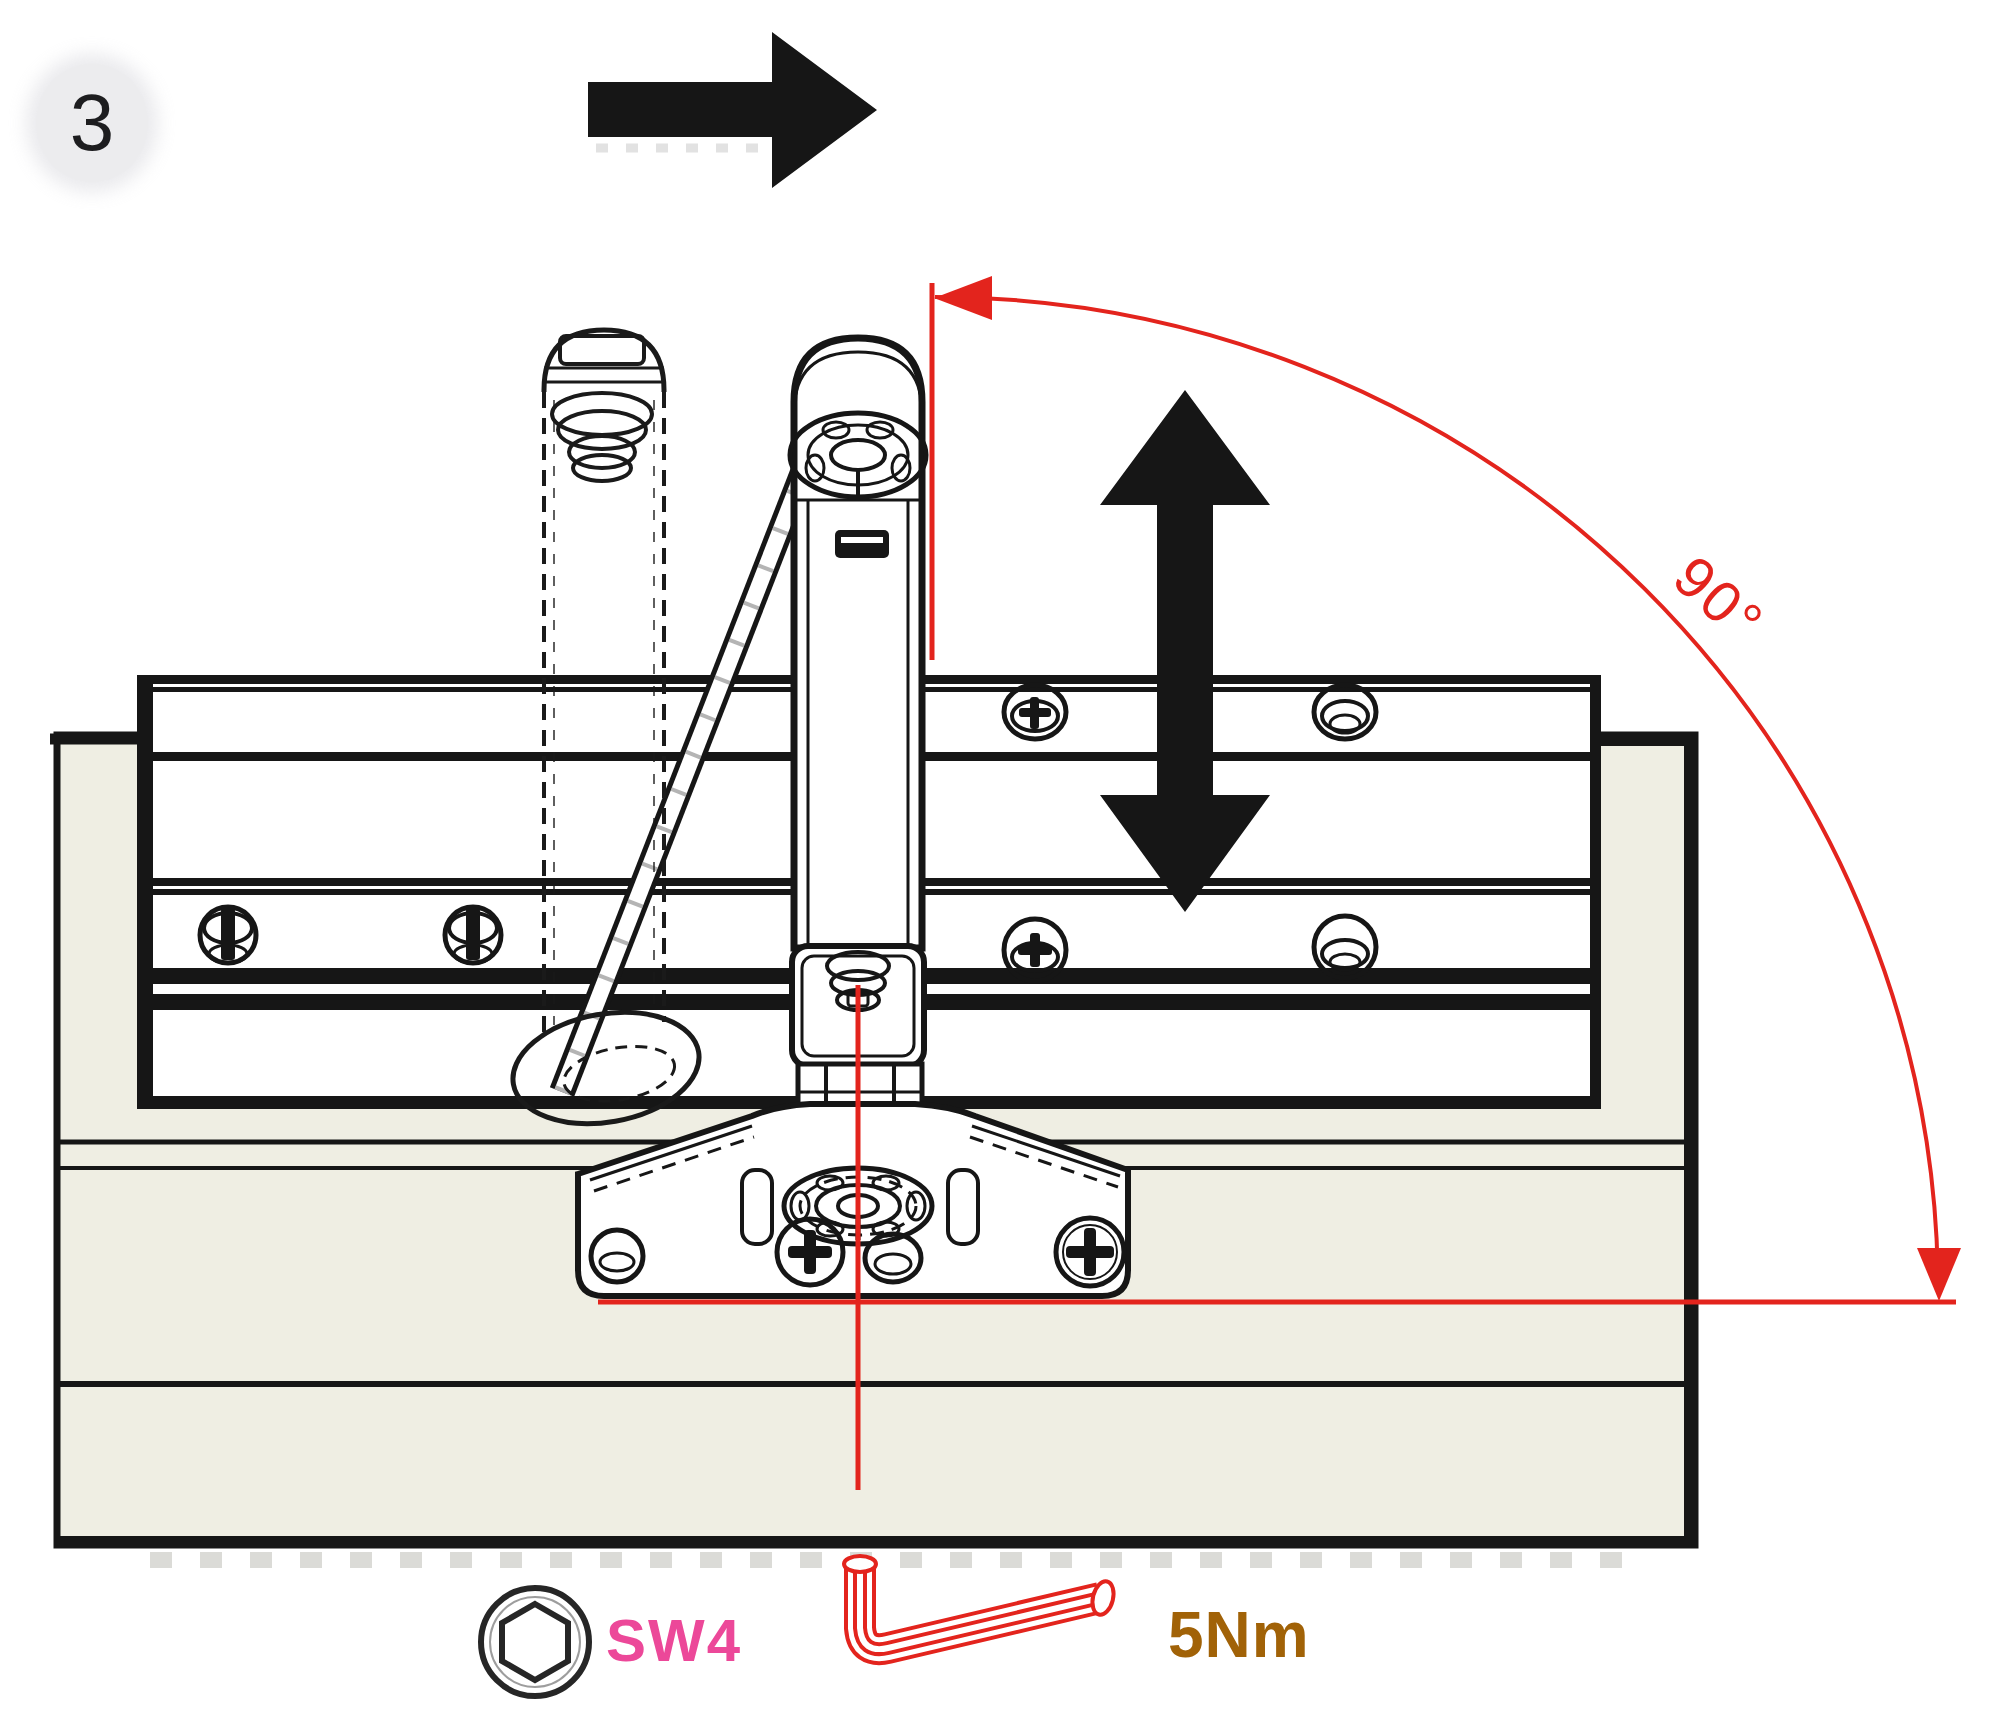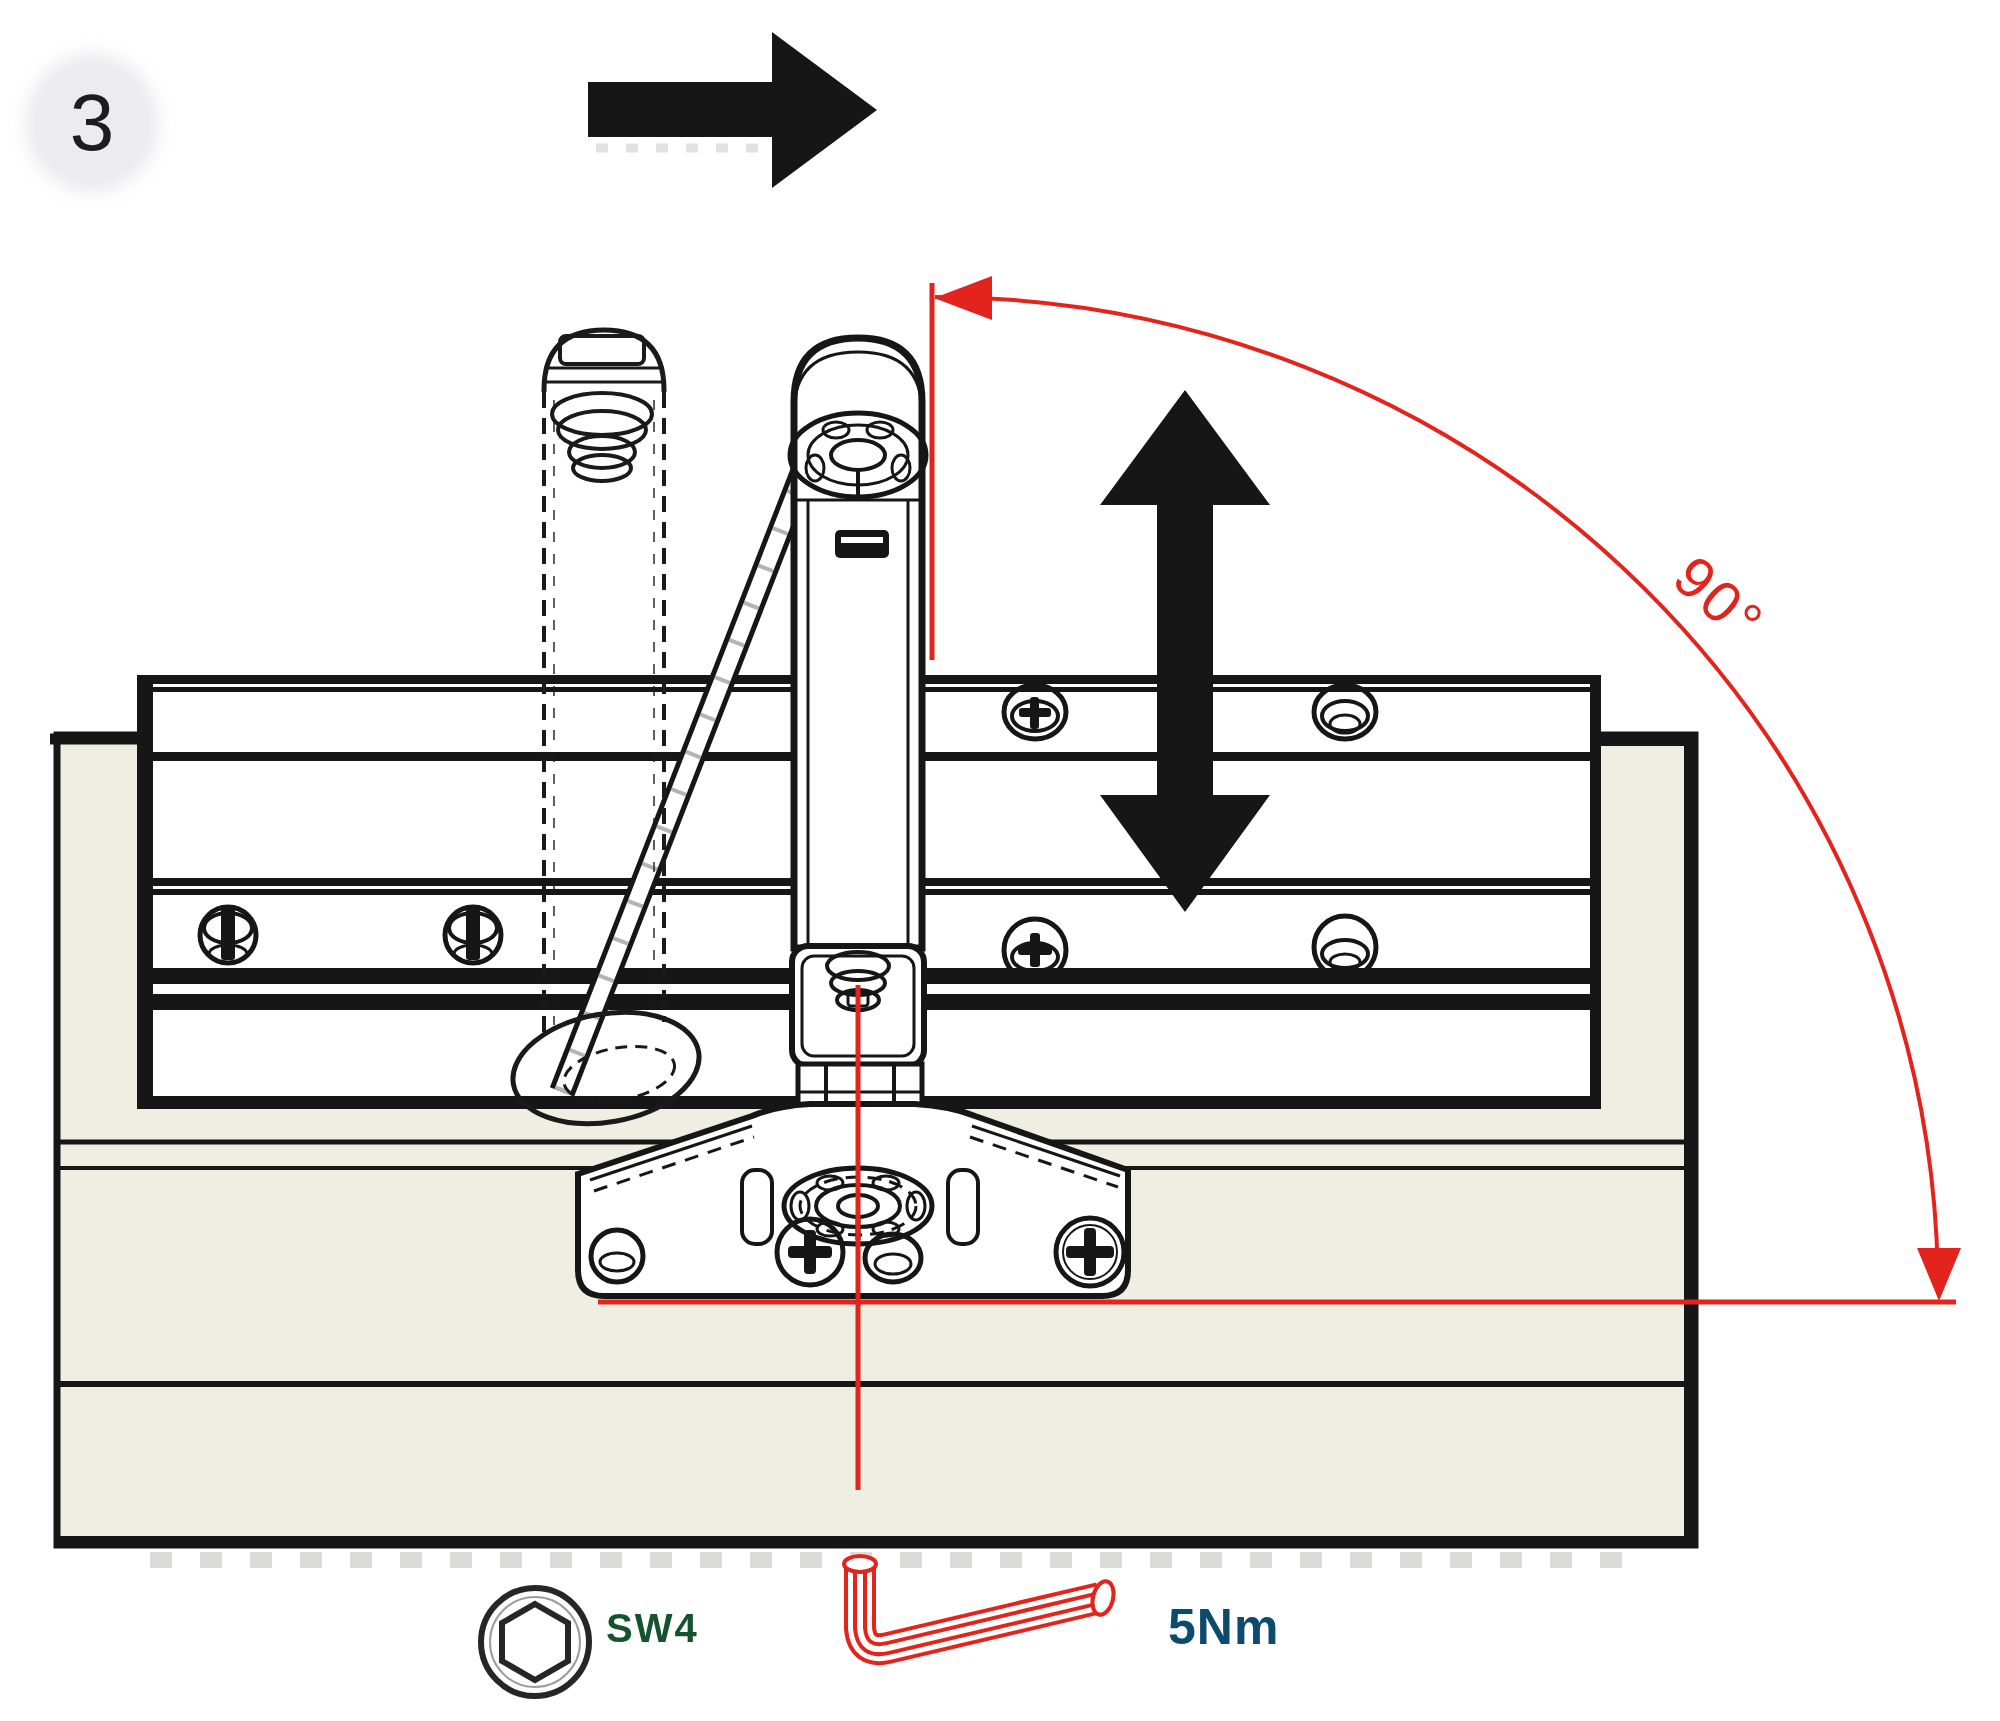"SW4" .tool-label { color: #14532d -> #ec4899; font-size: 40px -> 60px }
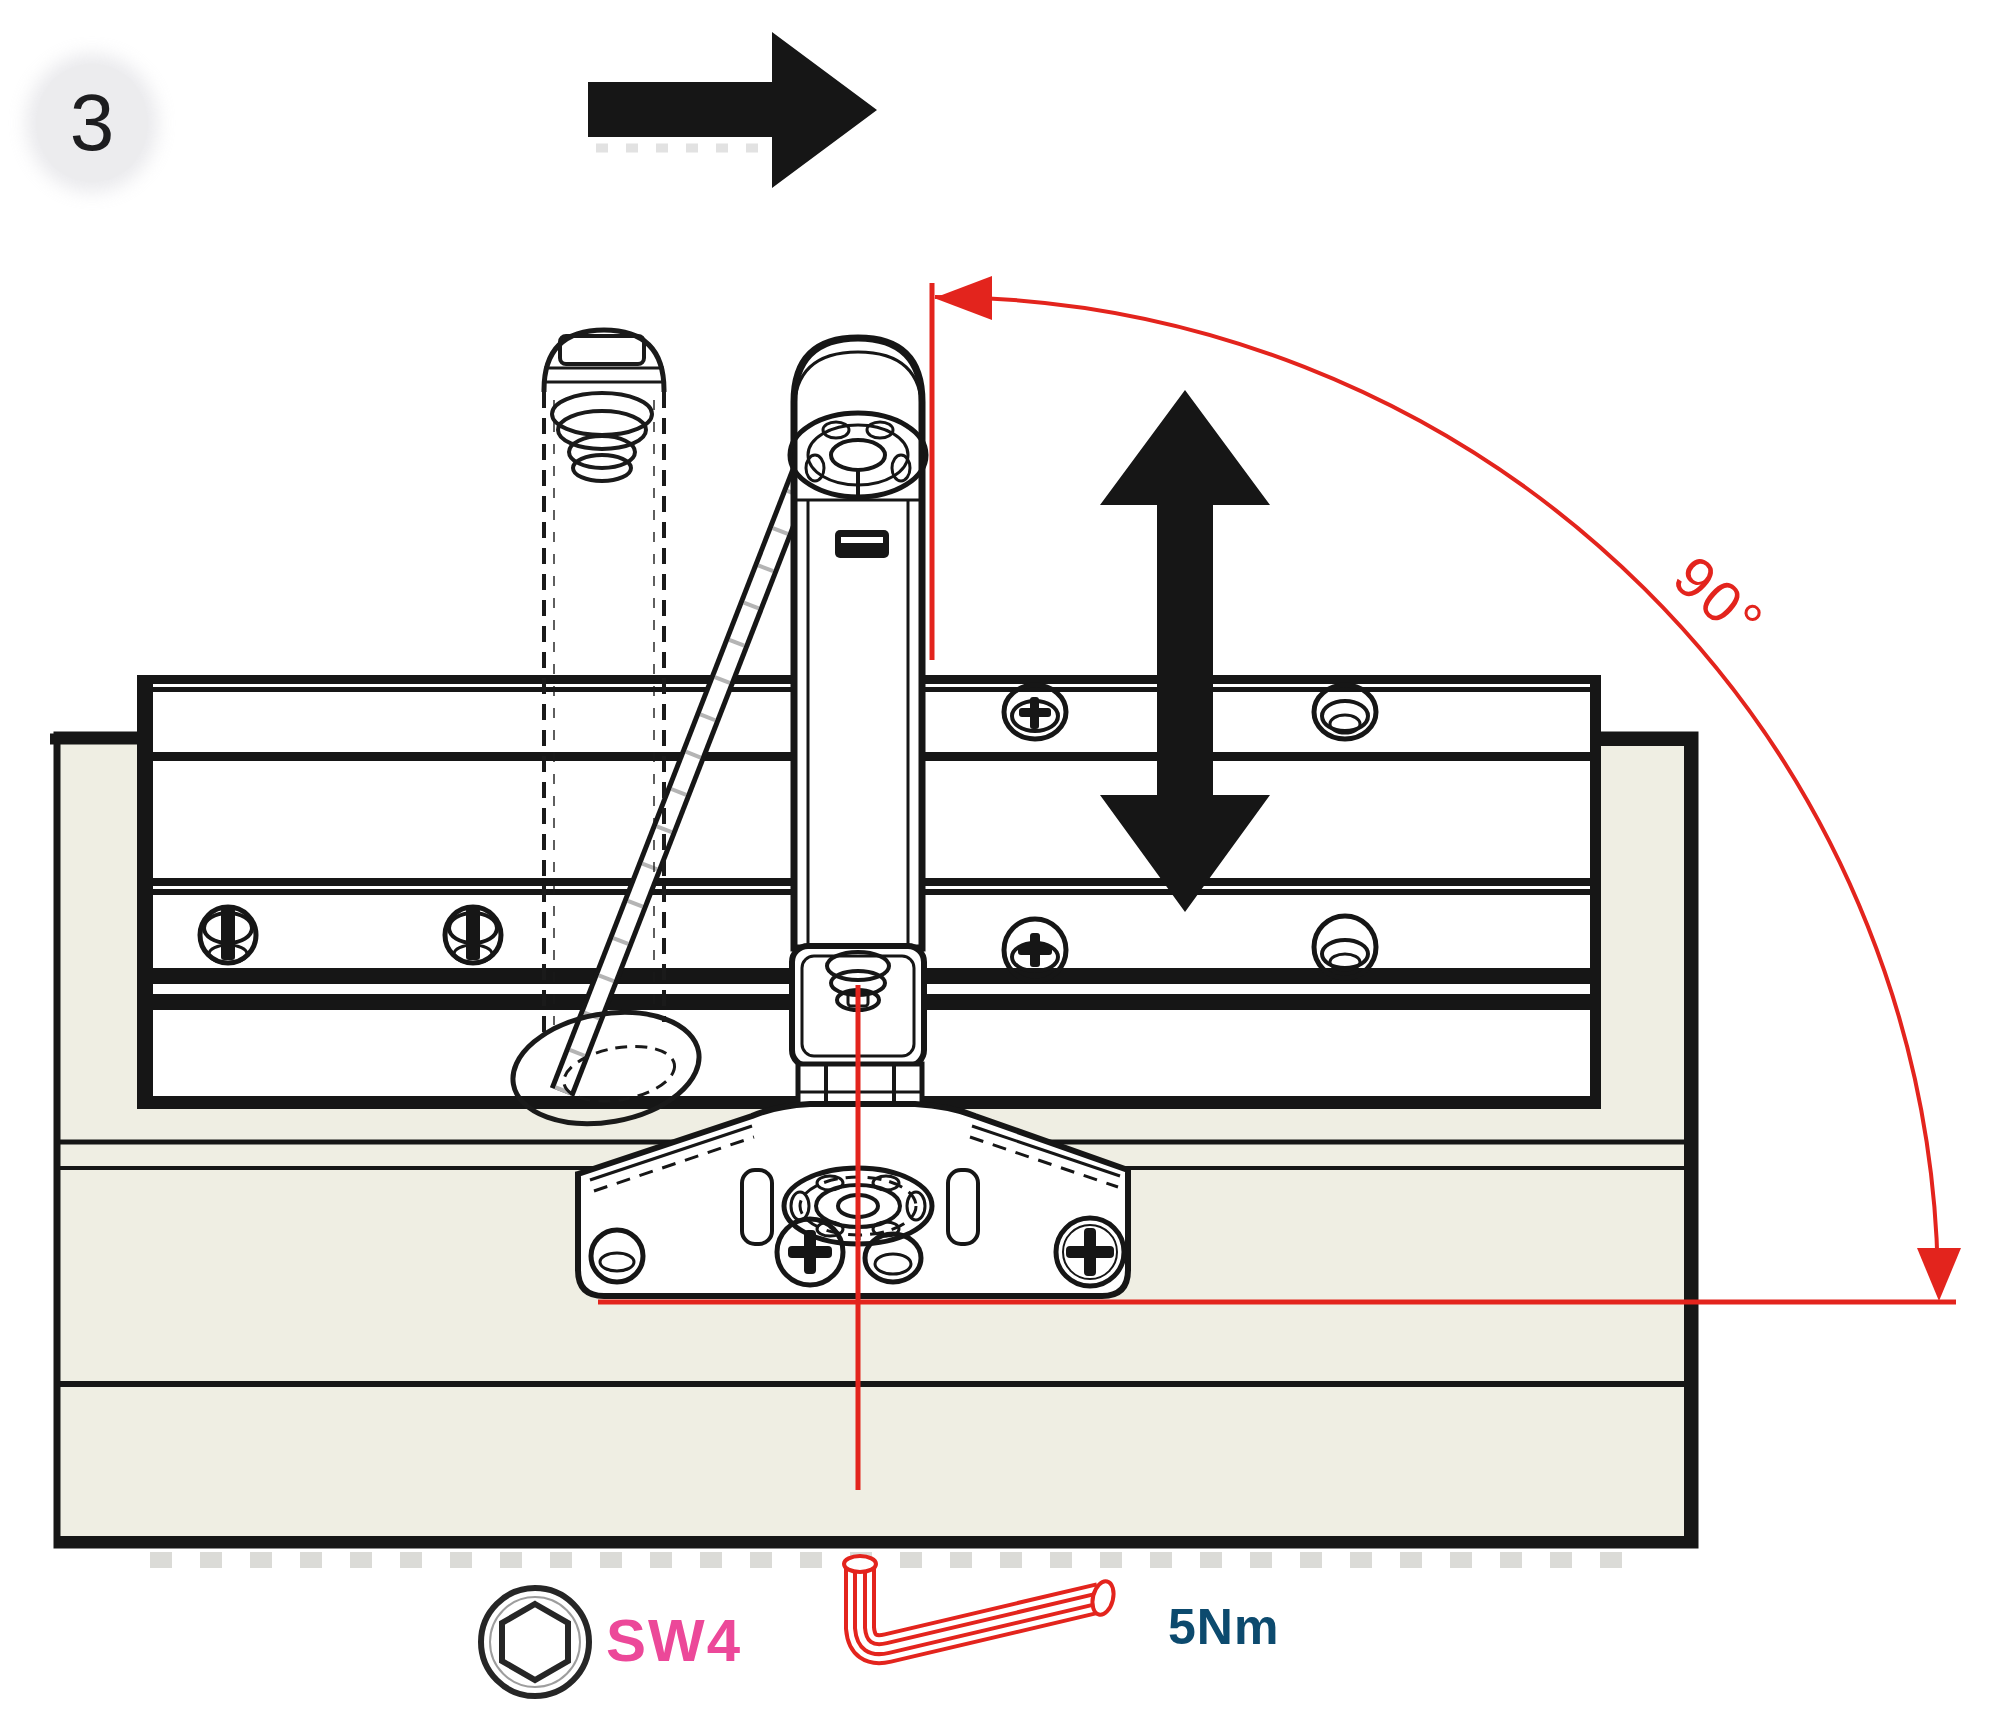"5Nm" .torque-label { color: #0c4a6e -> #a16207; font-size: 50px -> 64px }
